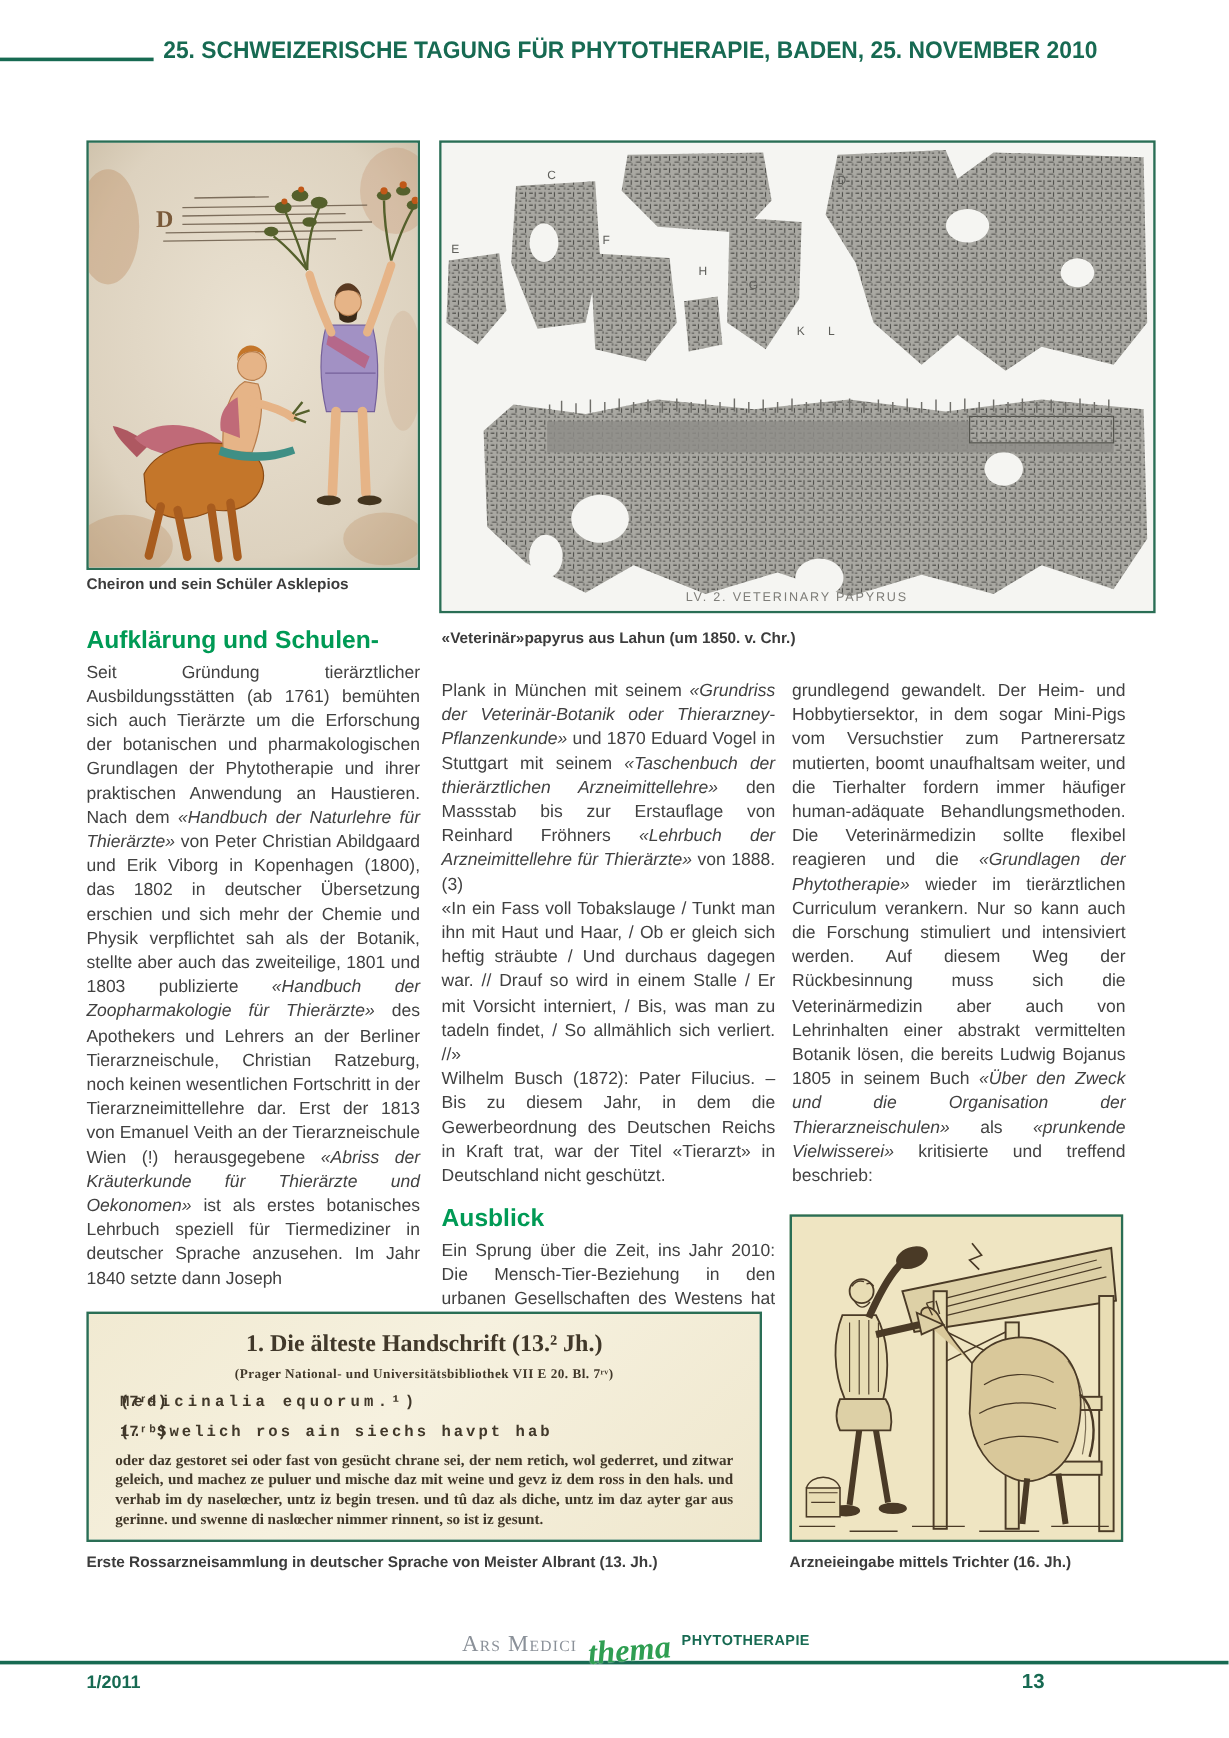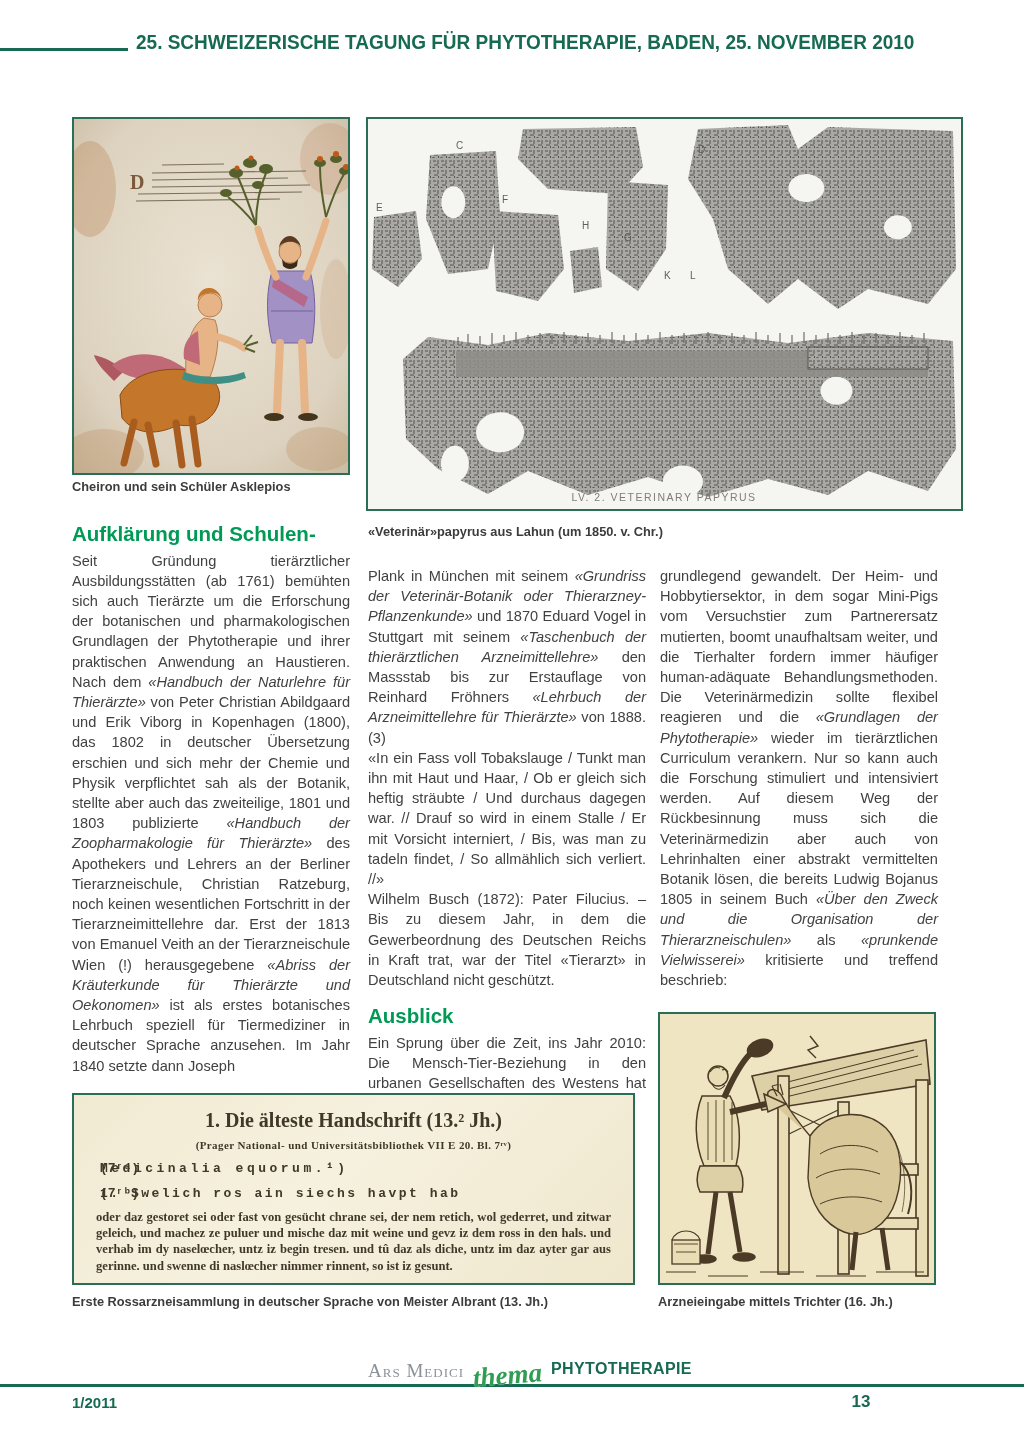"PHYTOTHERAPIE" .brand-phyto { font-size: 16px -> 12px }
